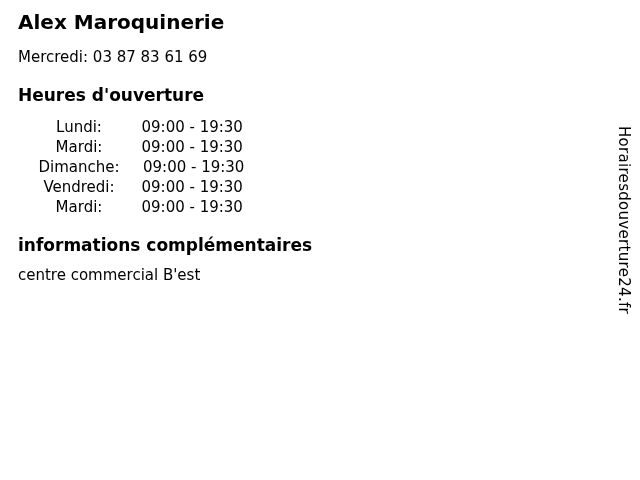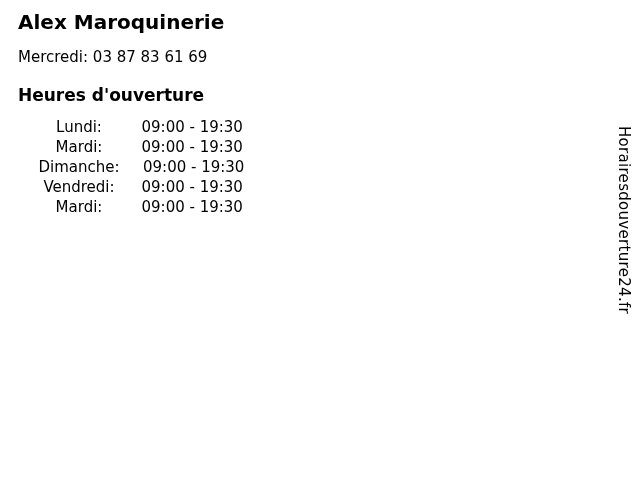"informations complémentaires" h2.section-title { html: none -> <h2>informations complémentaires</h2> }
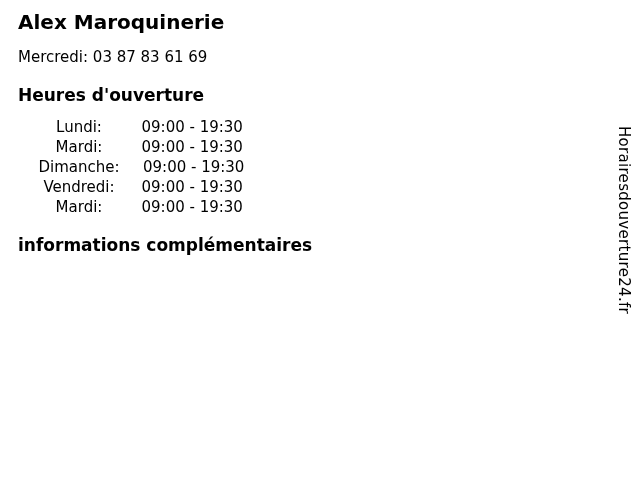"centre commercial B'est" div.info-text { html: none -> <div>centre commercial B'est</div> }
